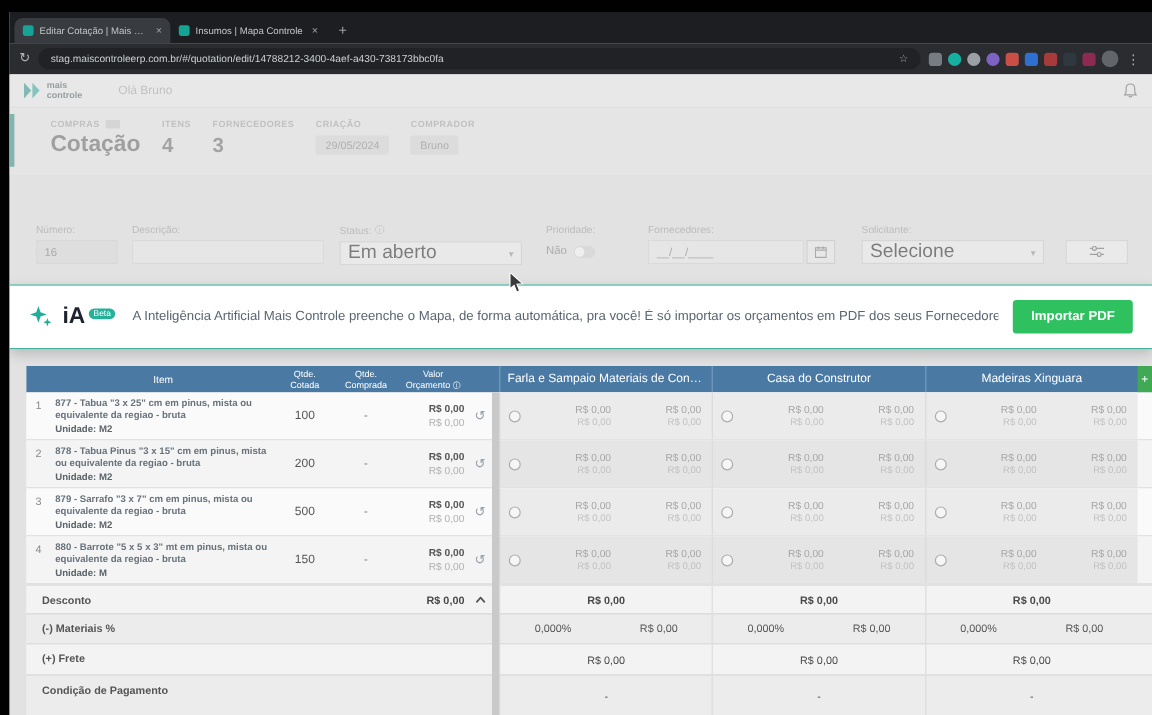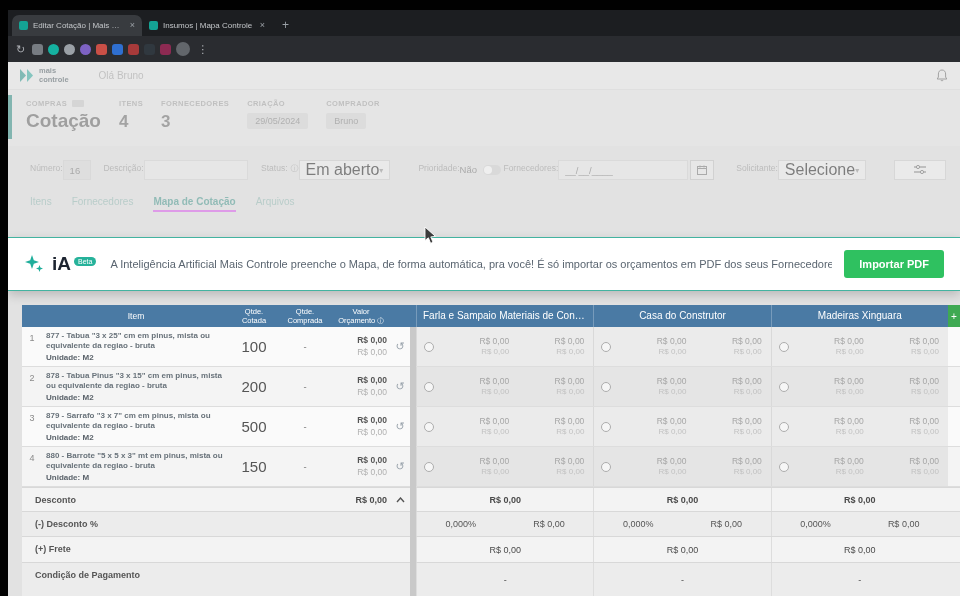"stag.maiscontroleerp.com.br/#/quotation/" div.omnibox { html: none -> <div> <span>stag.maiscontroleerp.com.br/#/quotation/edit/14788212-3400-4aef-a430-738173bbc0fa</span> <span>☆</span> </div> }
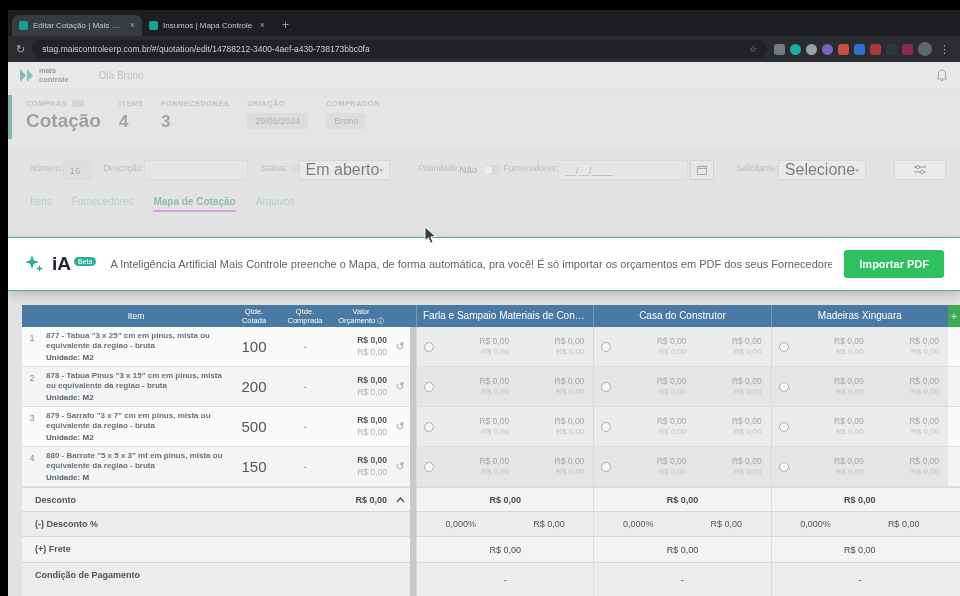"COMPRAS" .page-header { padding: 9px 0 0 18px -> 9px 0 0 34px }
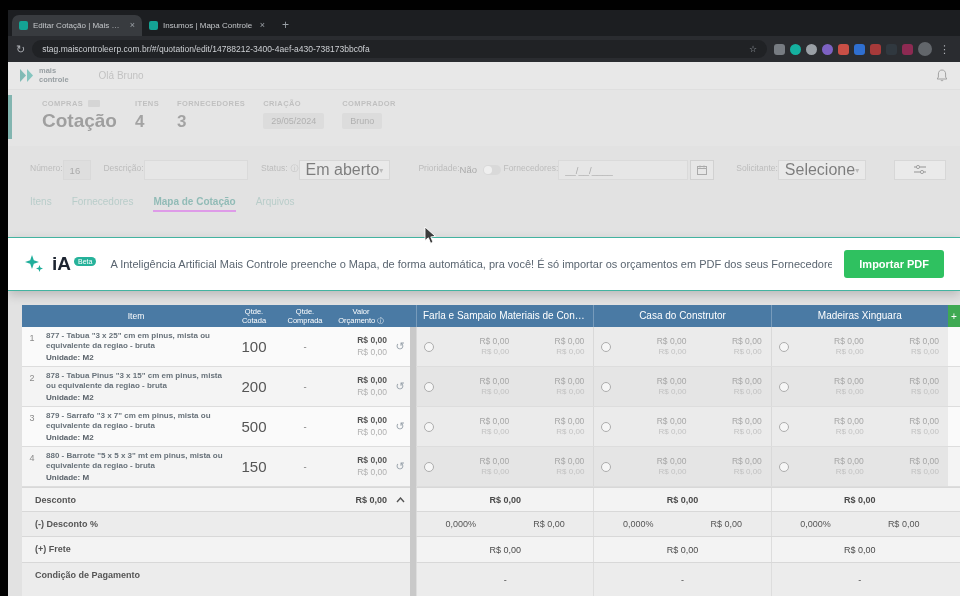"Número:" .fg { flex-direction: row -> column; margin-top: none -> 26px }
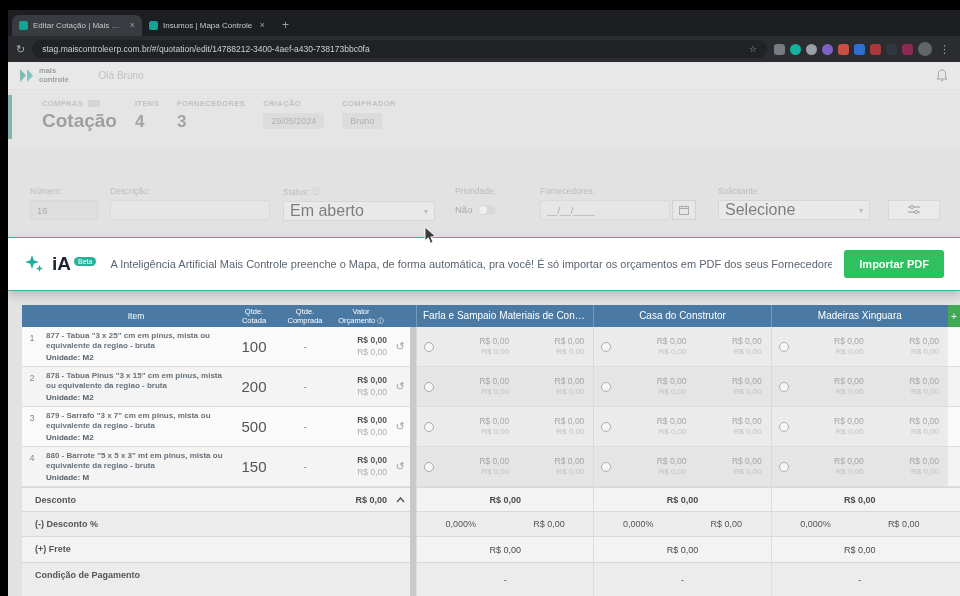"100" .c-q { font-size: 15px -> 10px }
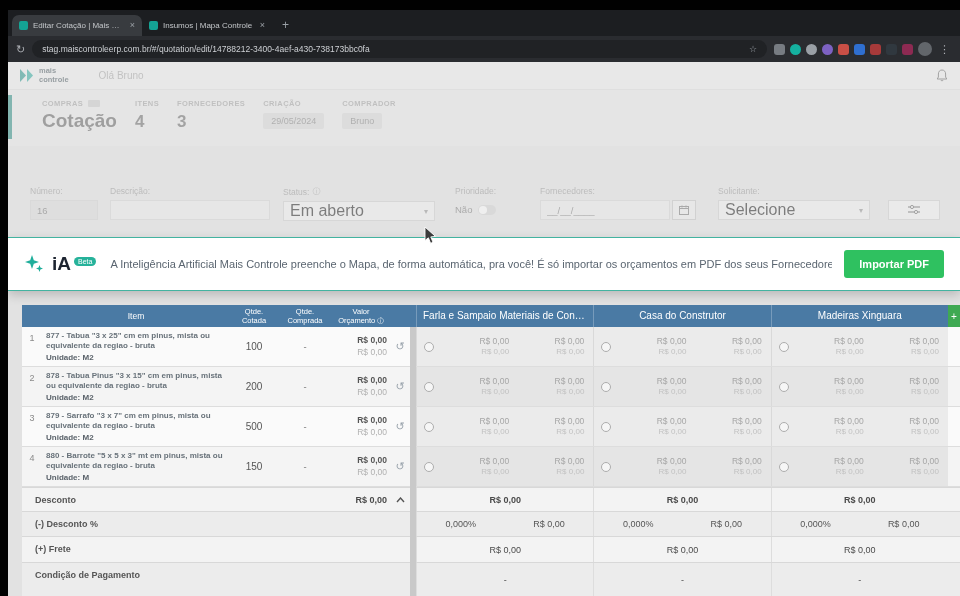"(-) Desconto %" div.f-label { text: Desconto -> Materiais }
